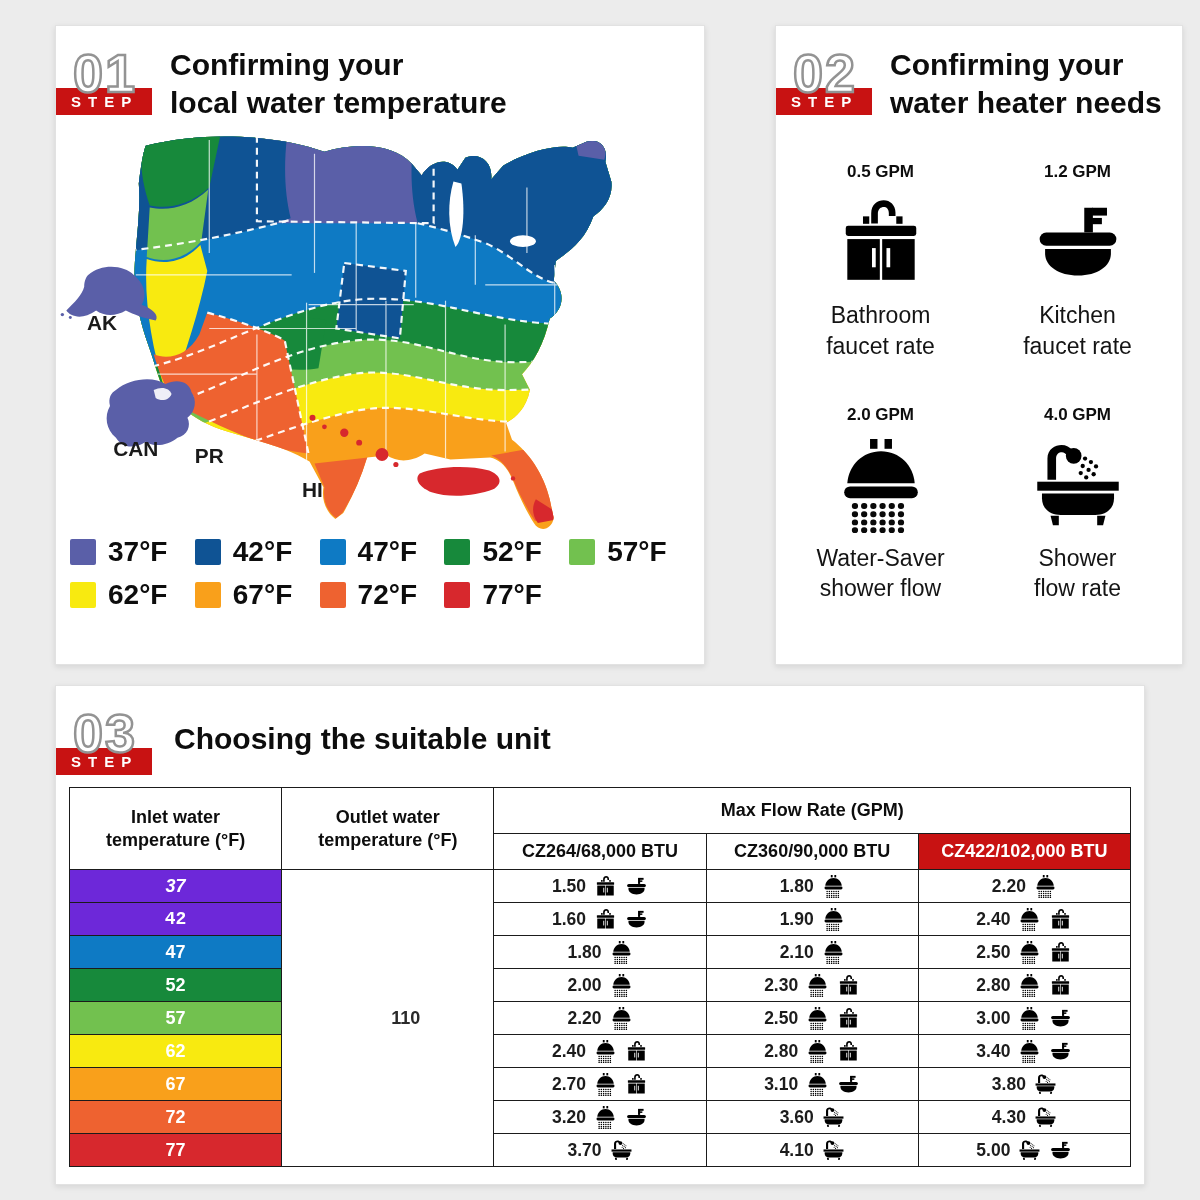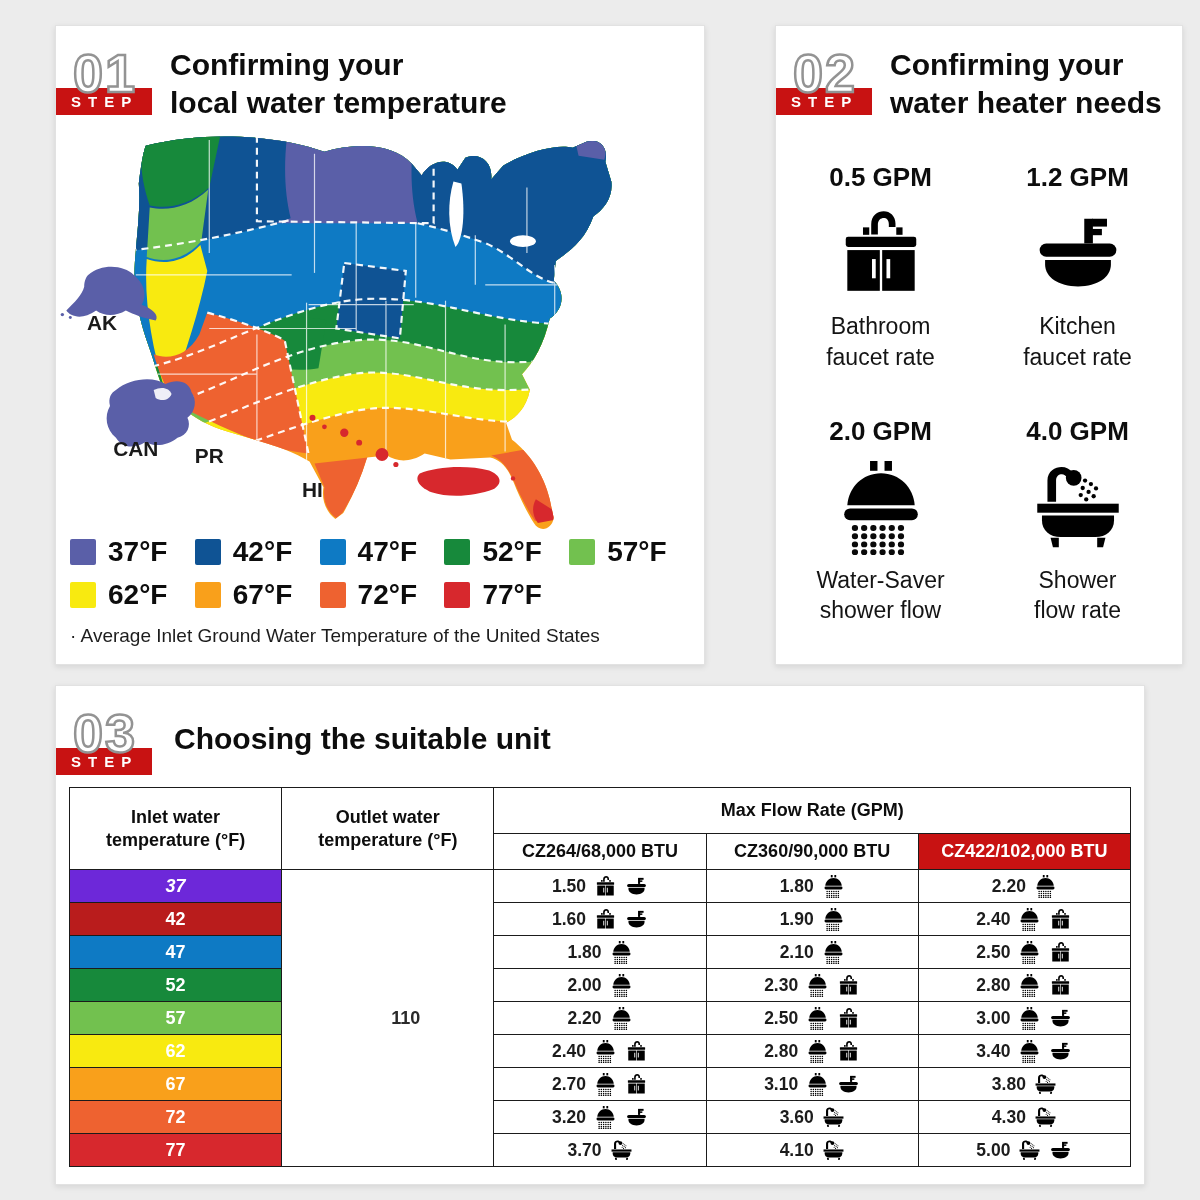"0.5 GPM" .gpm { font-size: 26px -> 17px }
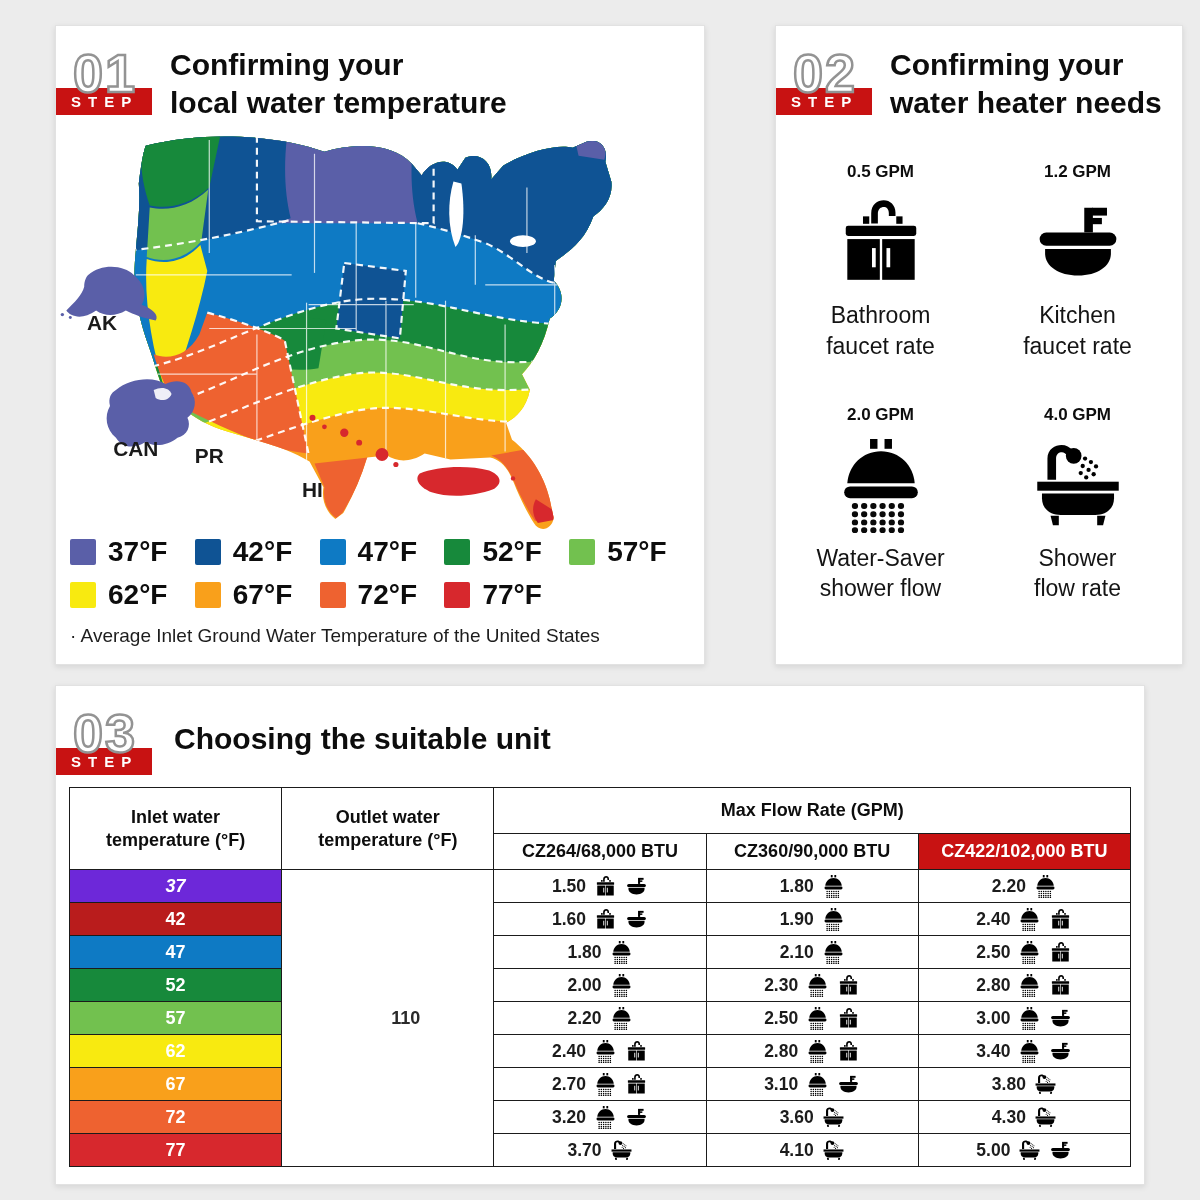"· Average Inlet Ground Water" div.note { html: <div>· Average Inlet Ground Water Temperature of the United States</div> -> none }
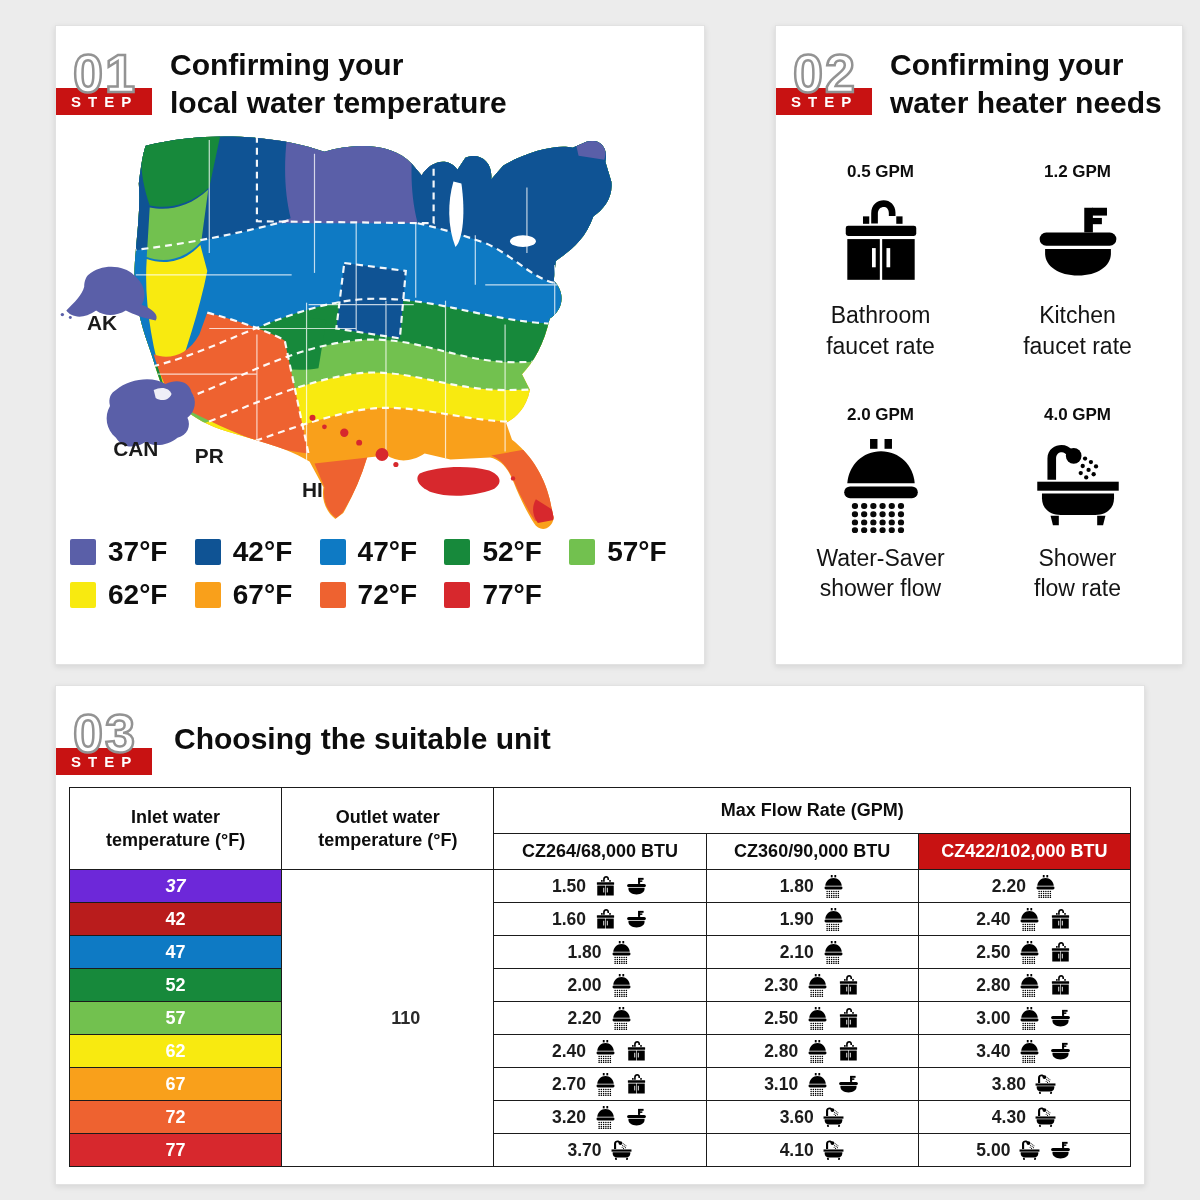"42" td.inlet { background: #b91c1c -> #6d28d9; font-family: none -> Liberation Mono, monospace }
